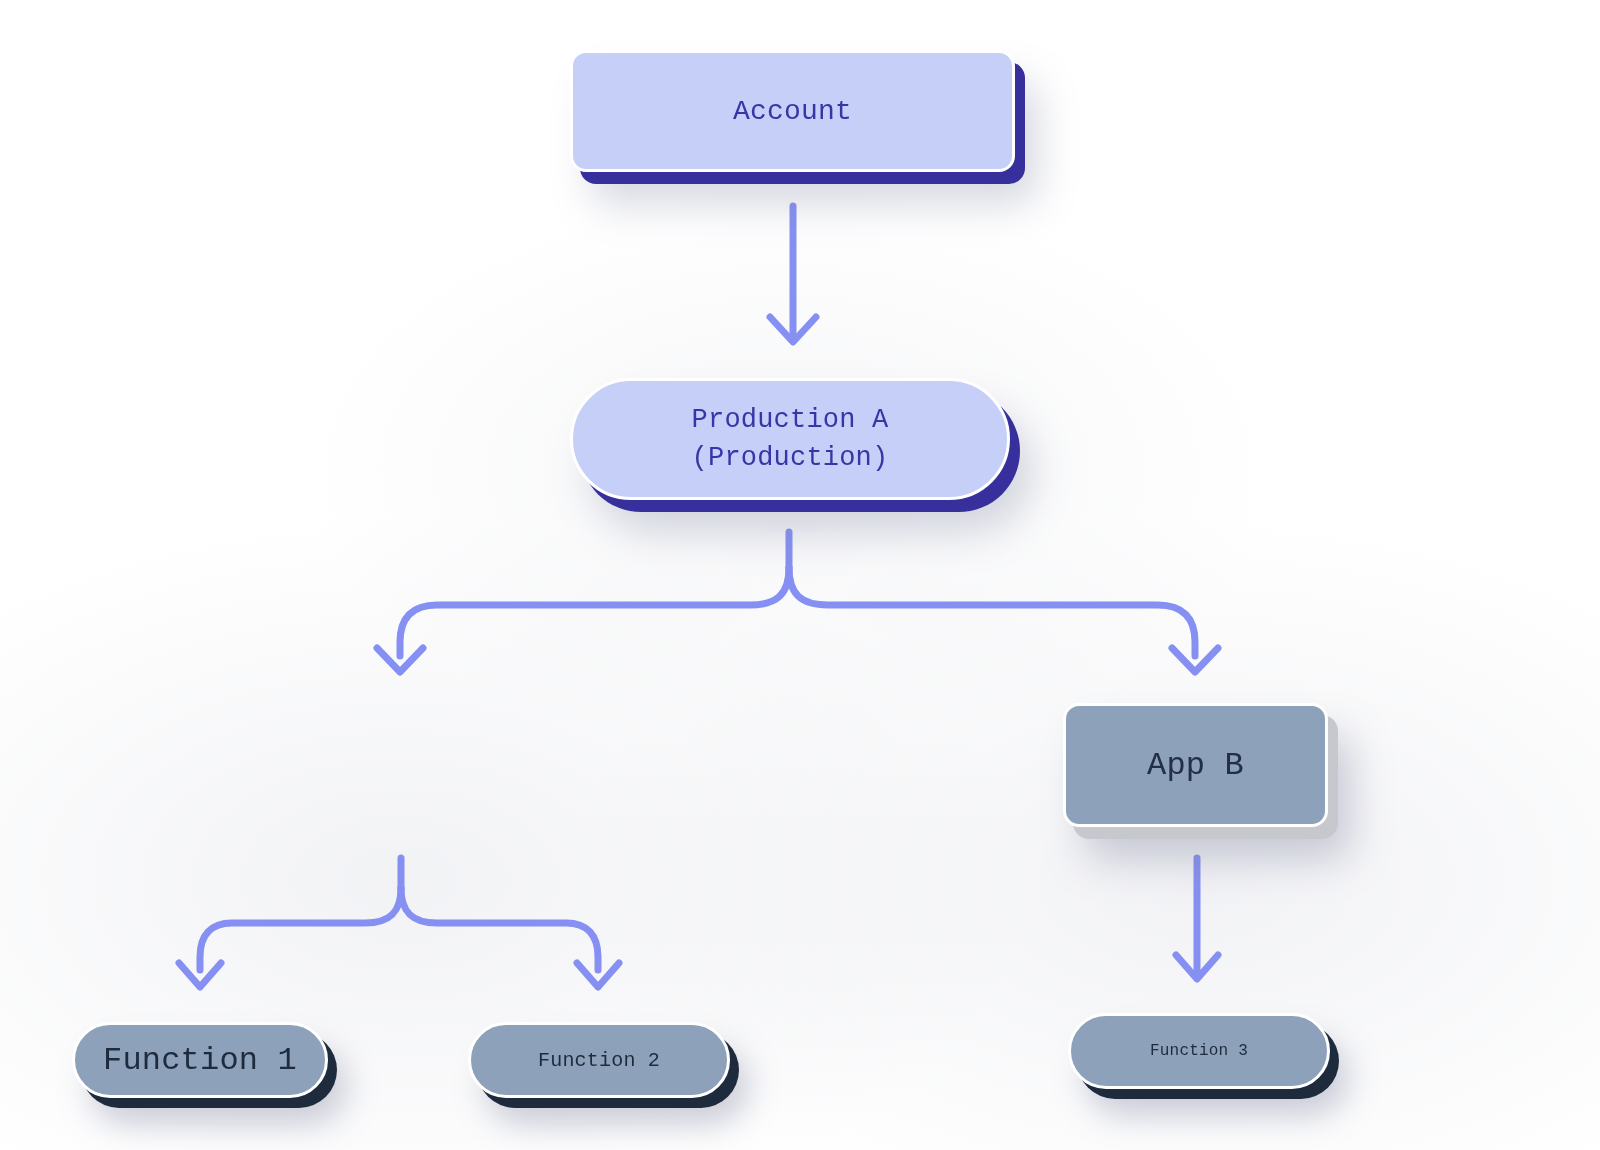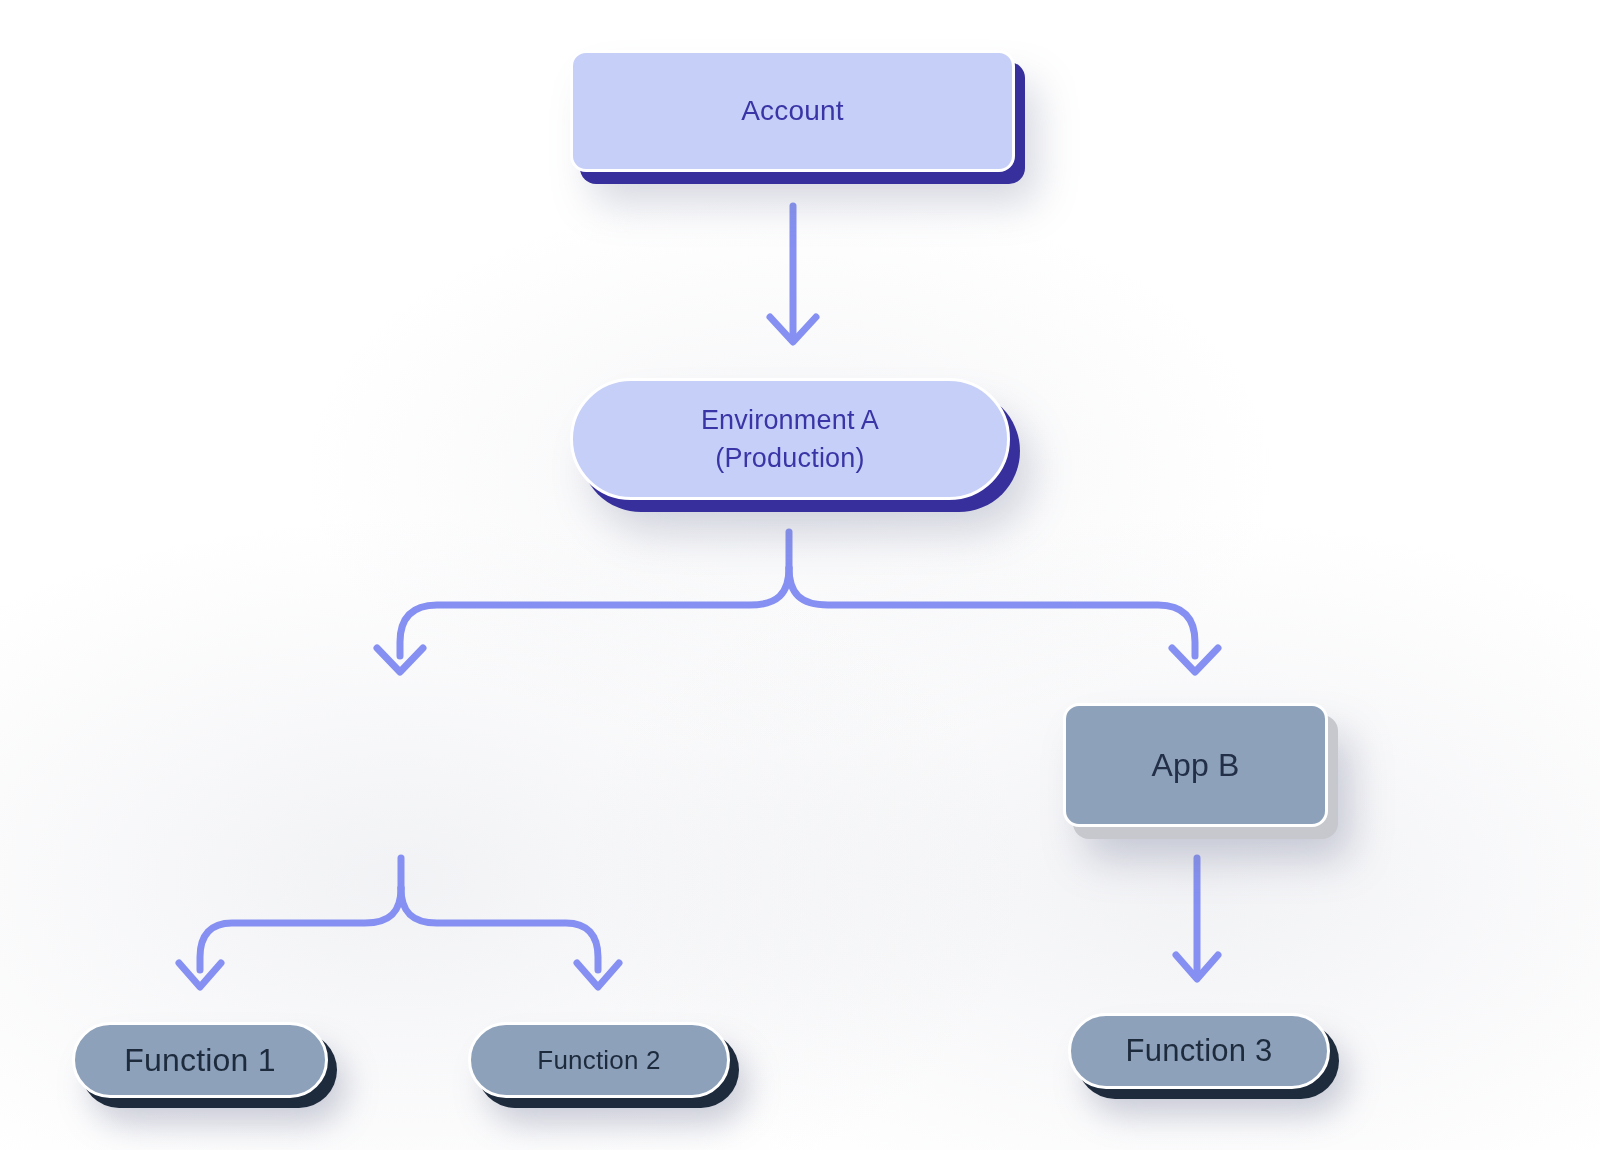"Account" .canvas { font-family: Liberation Sans, sans-serif -> Liberation Mono, monospace }
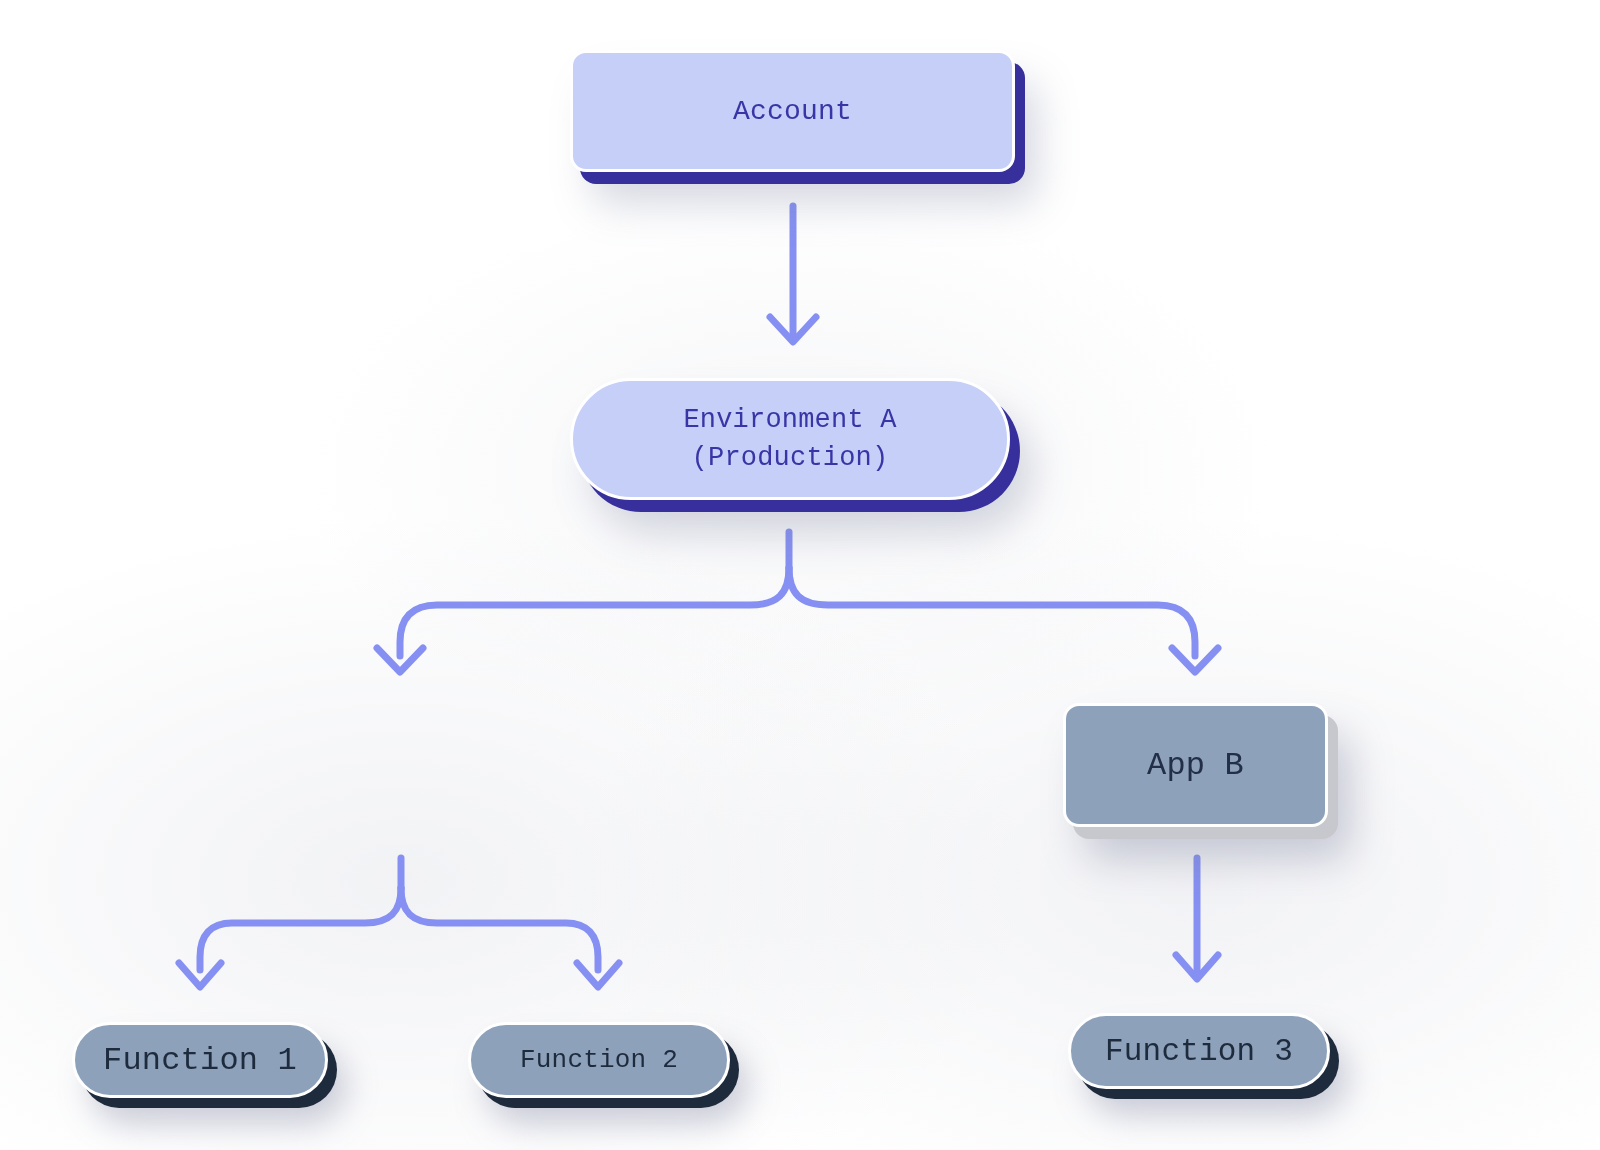"Environment A" span.label-line { text: Environment -> Production }
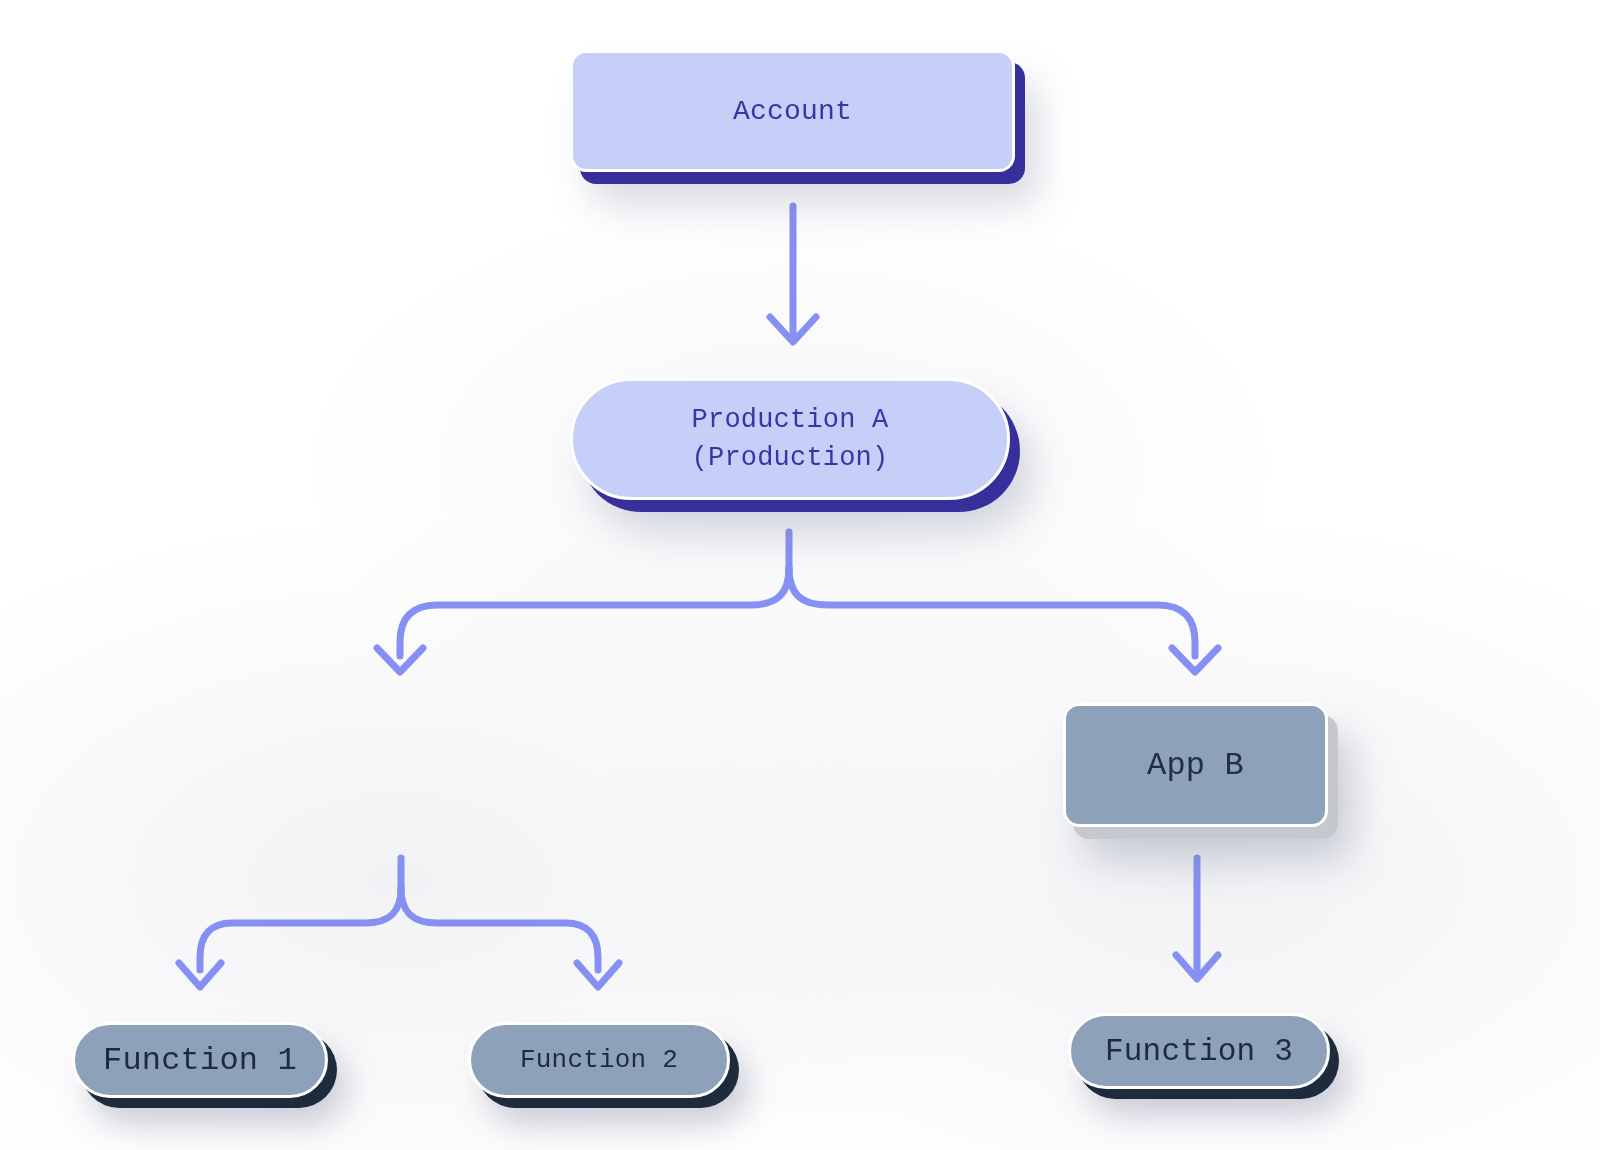"Function 2" #node-fn-2 { font-size: 26px -> 20px }
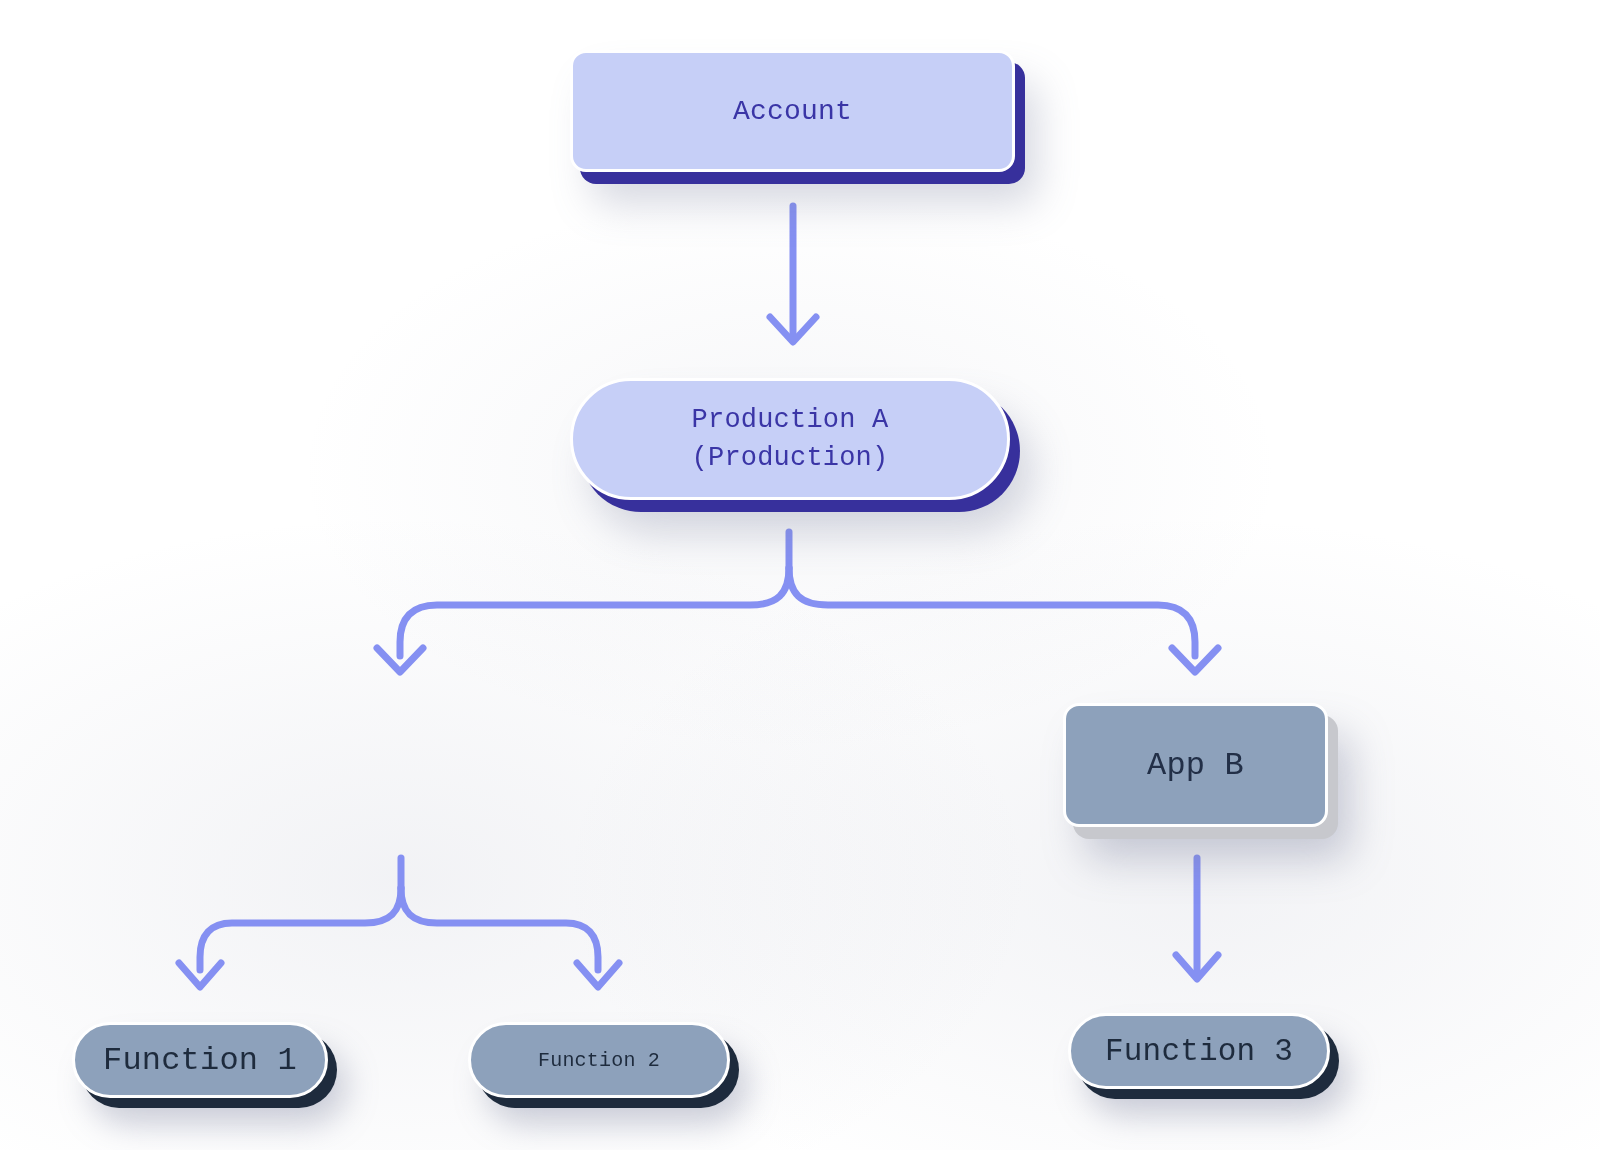"Function 3" #node-fn-3 { font-size: 31px -> 16px }
